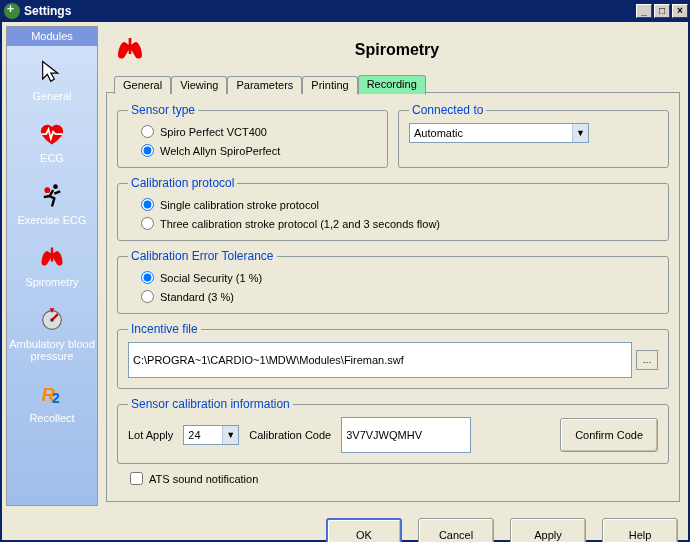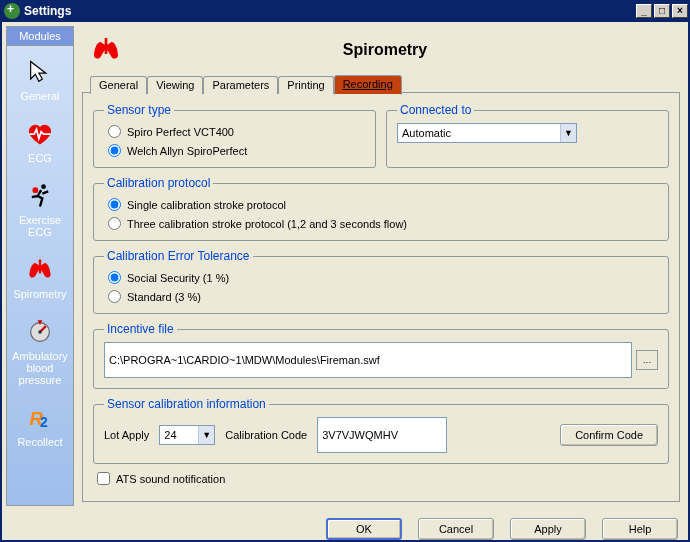"Modules" .sidebar { width: 68px -> 92px }
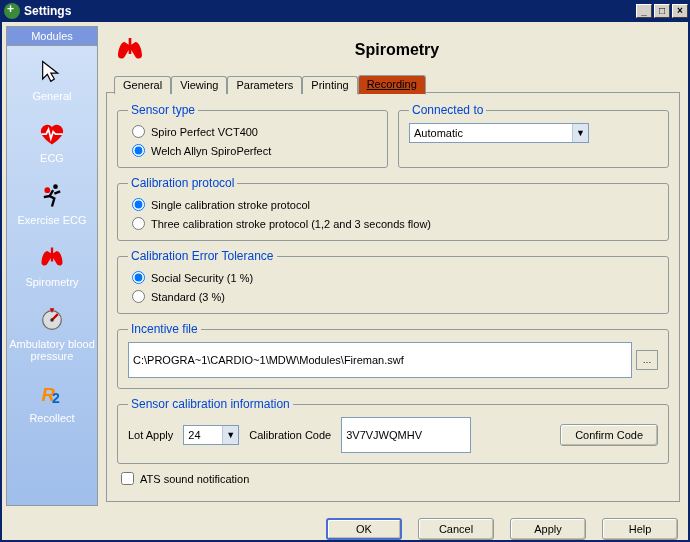"Recording" .tab.active { background: #c2410c -> #86efac; text-decoration: underline -> none }
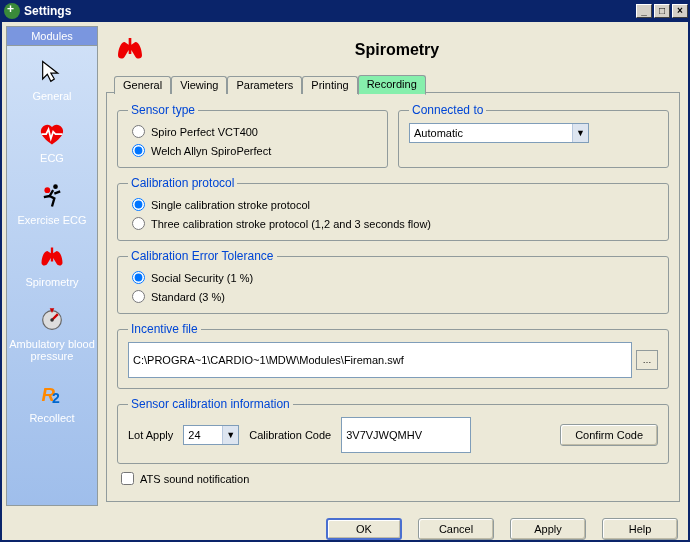"Spiro Perfect VCT400" .radio-line, .check-line { margin: 2px 0 6px 4px -> 2px 0 6px 13px }
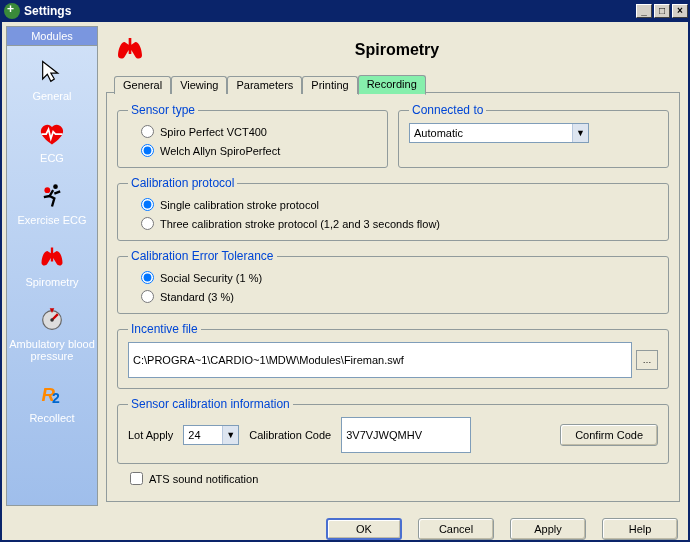"Confirm Code" .btn { height: 22px -> 34px }
